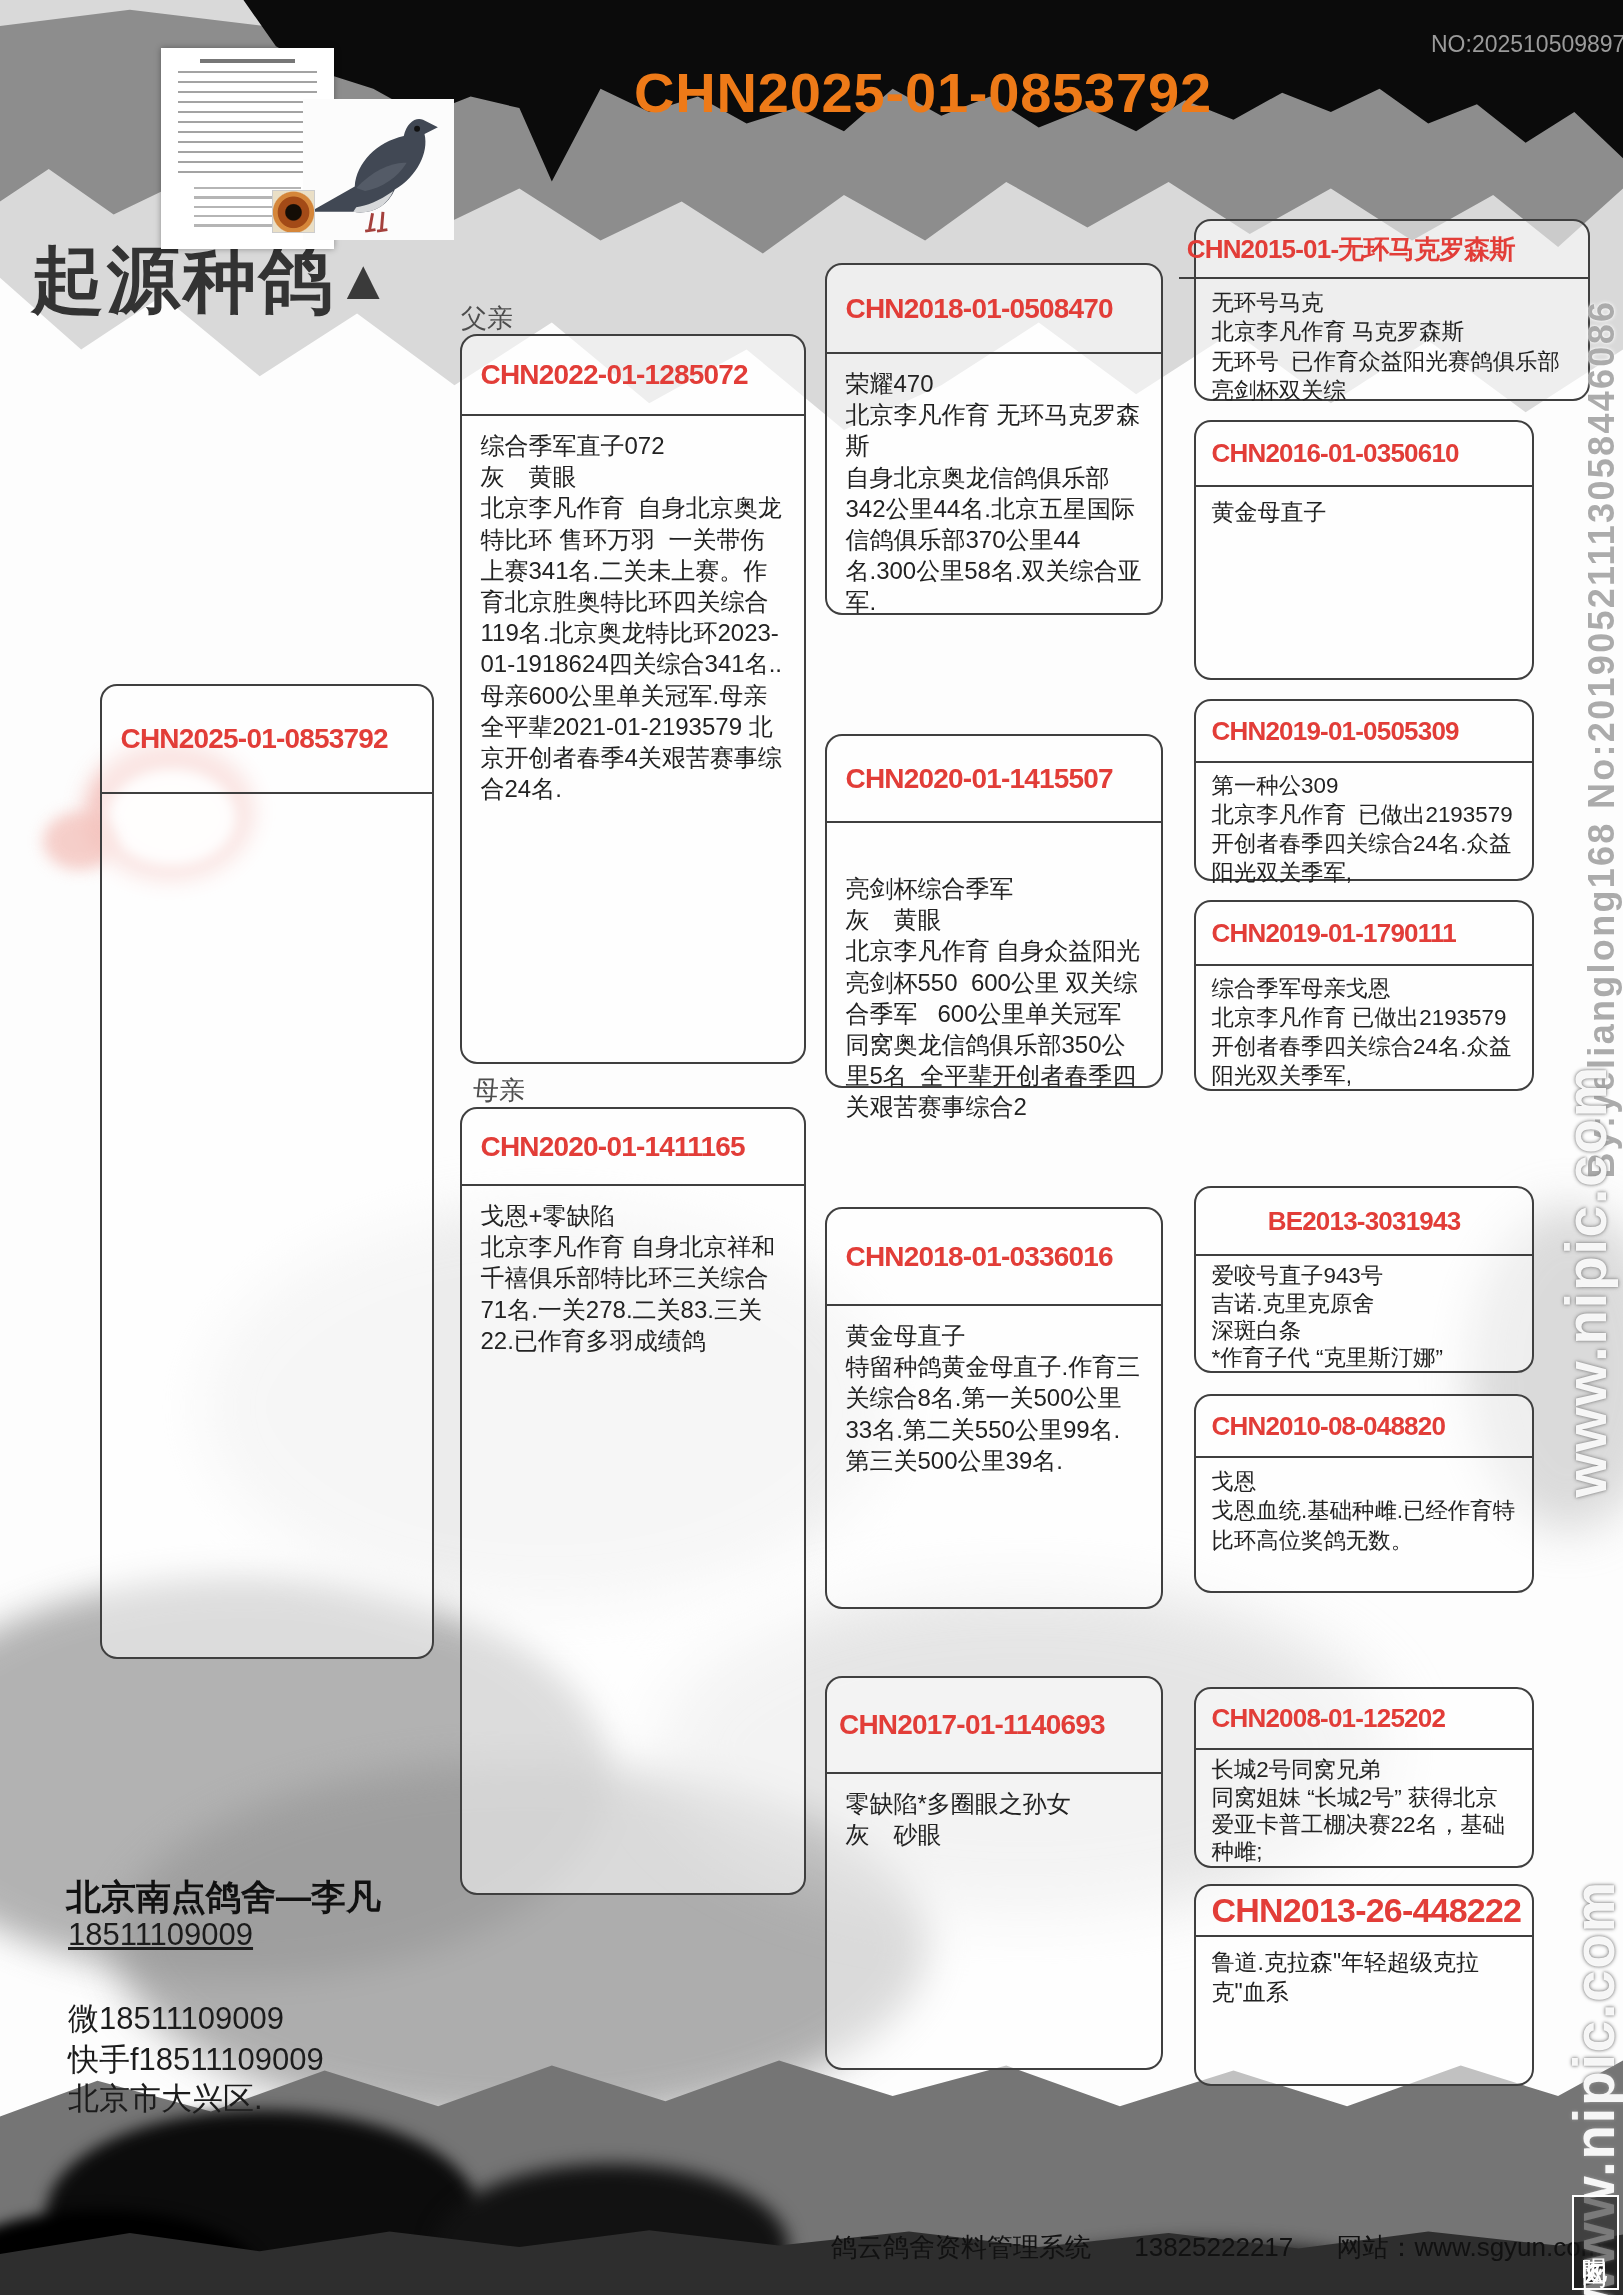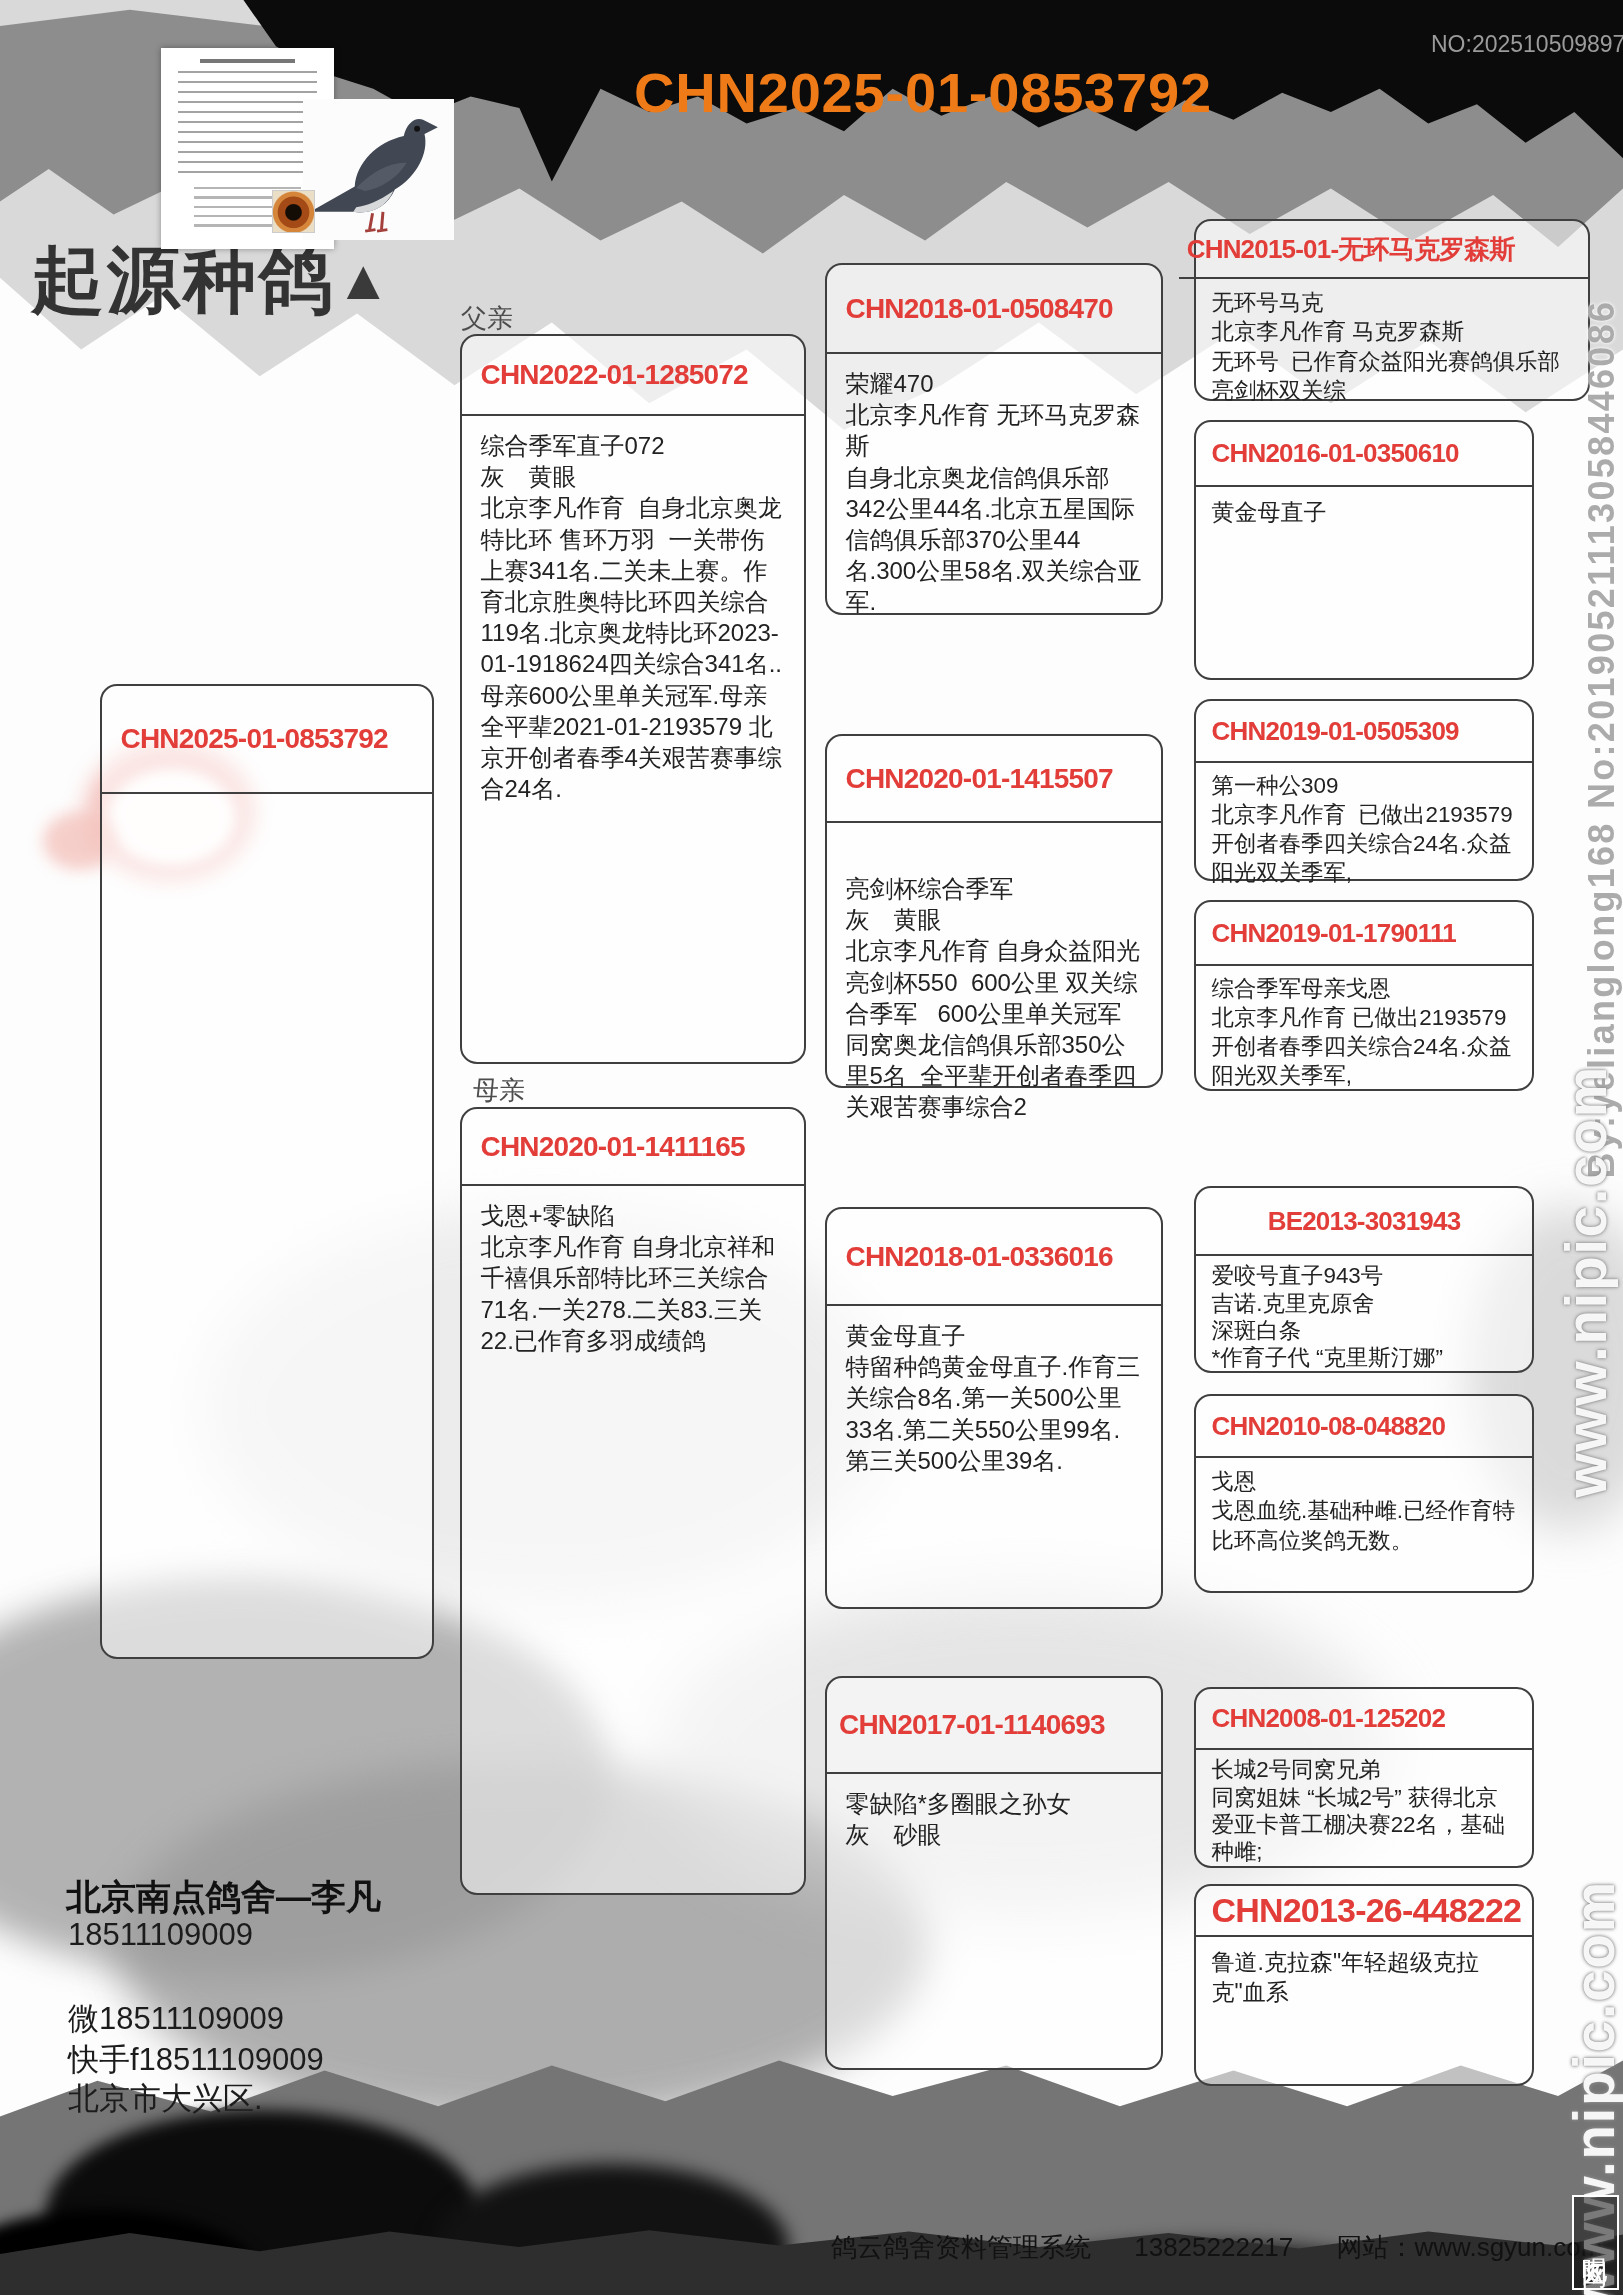"18511109009" div.contact-line { text-decoration: none -> underline }
